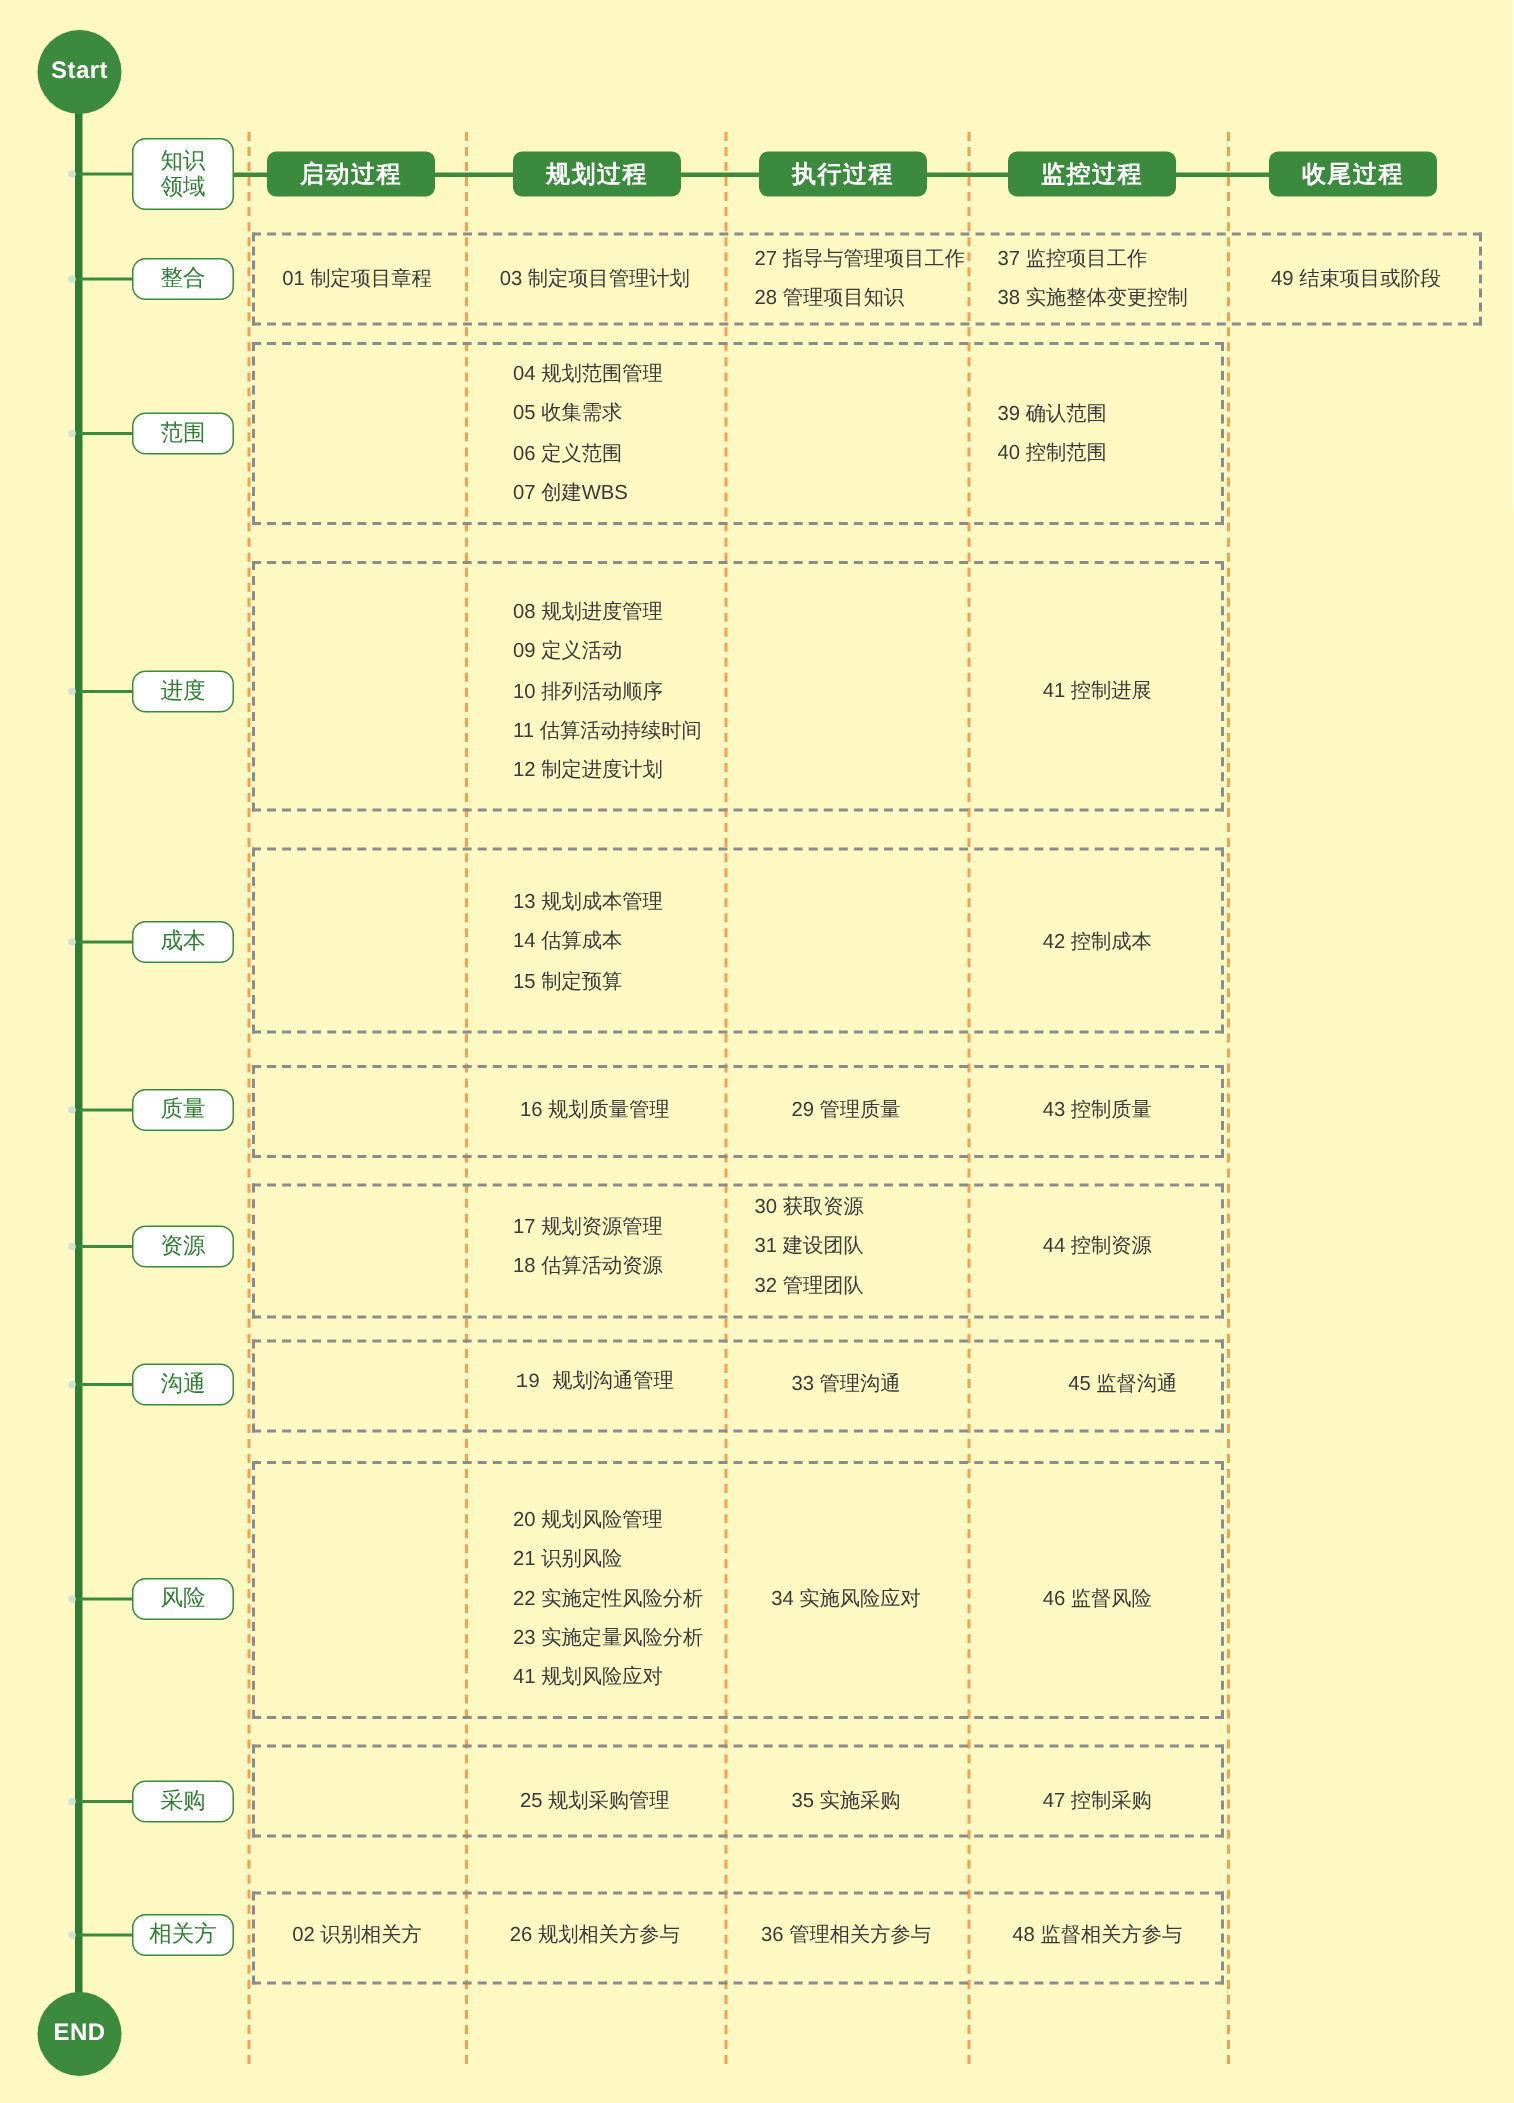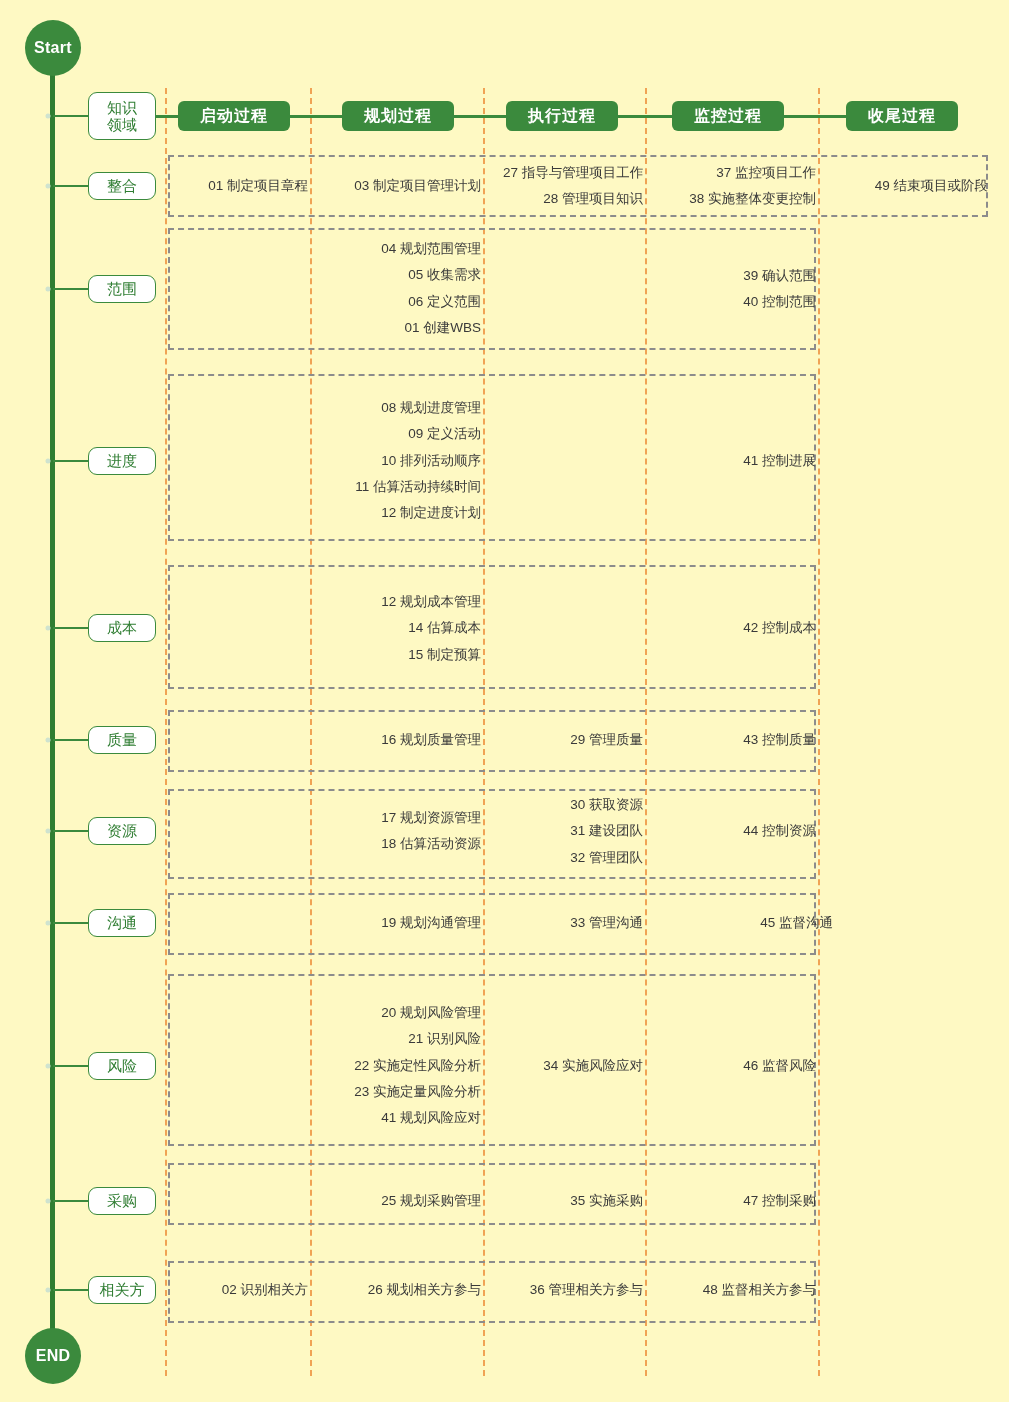"27 指导与管理项目工作" .cell .item { text-align: right -> none }
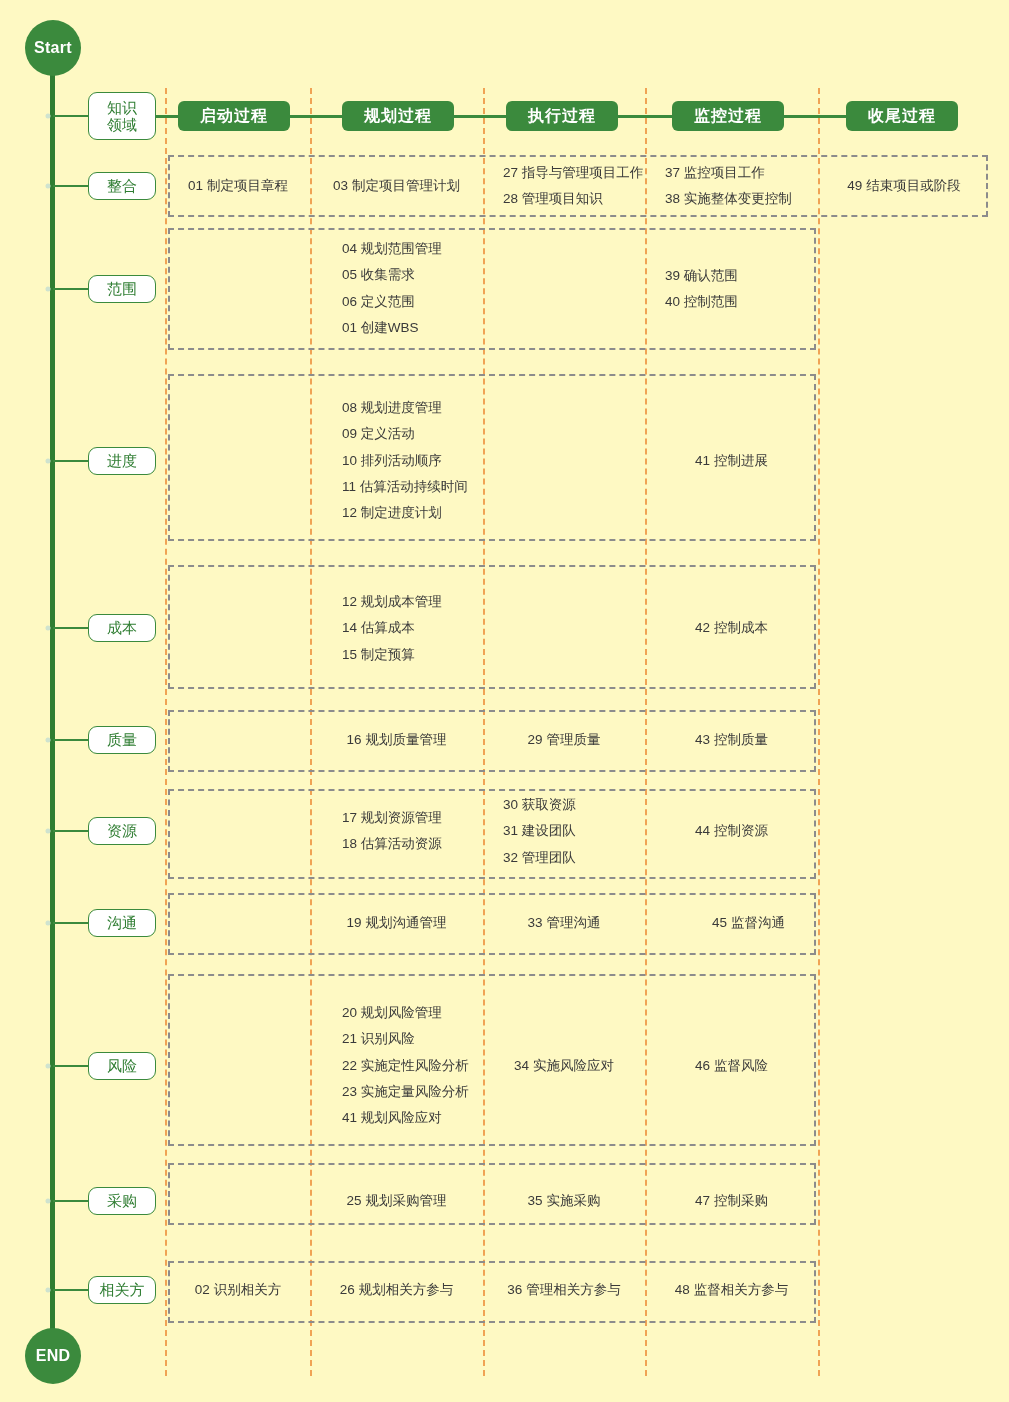"01 创建WBS" span.item { text: 01 -> 07 }
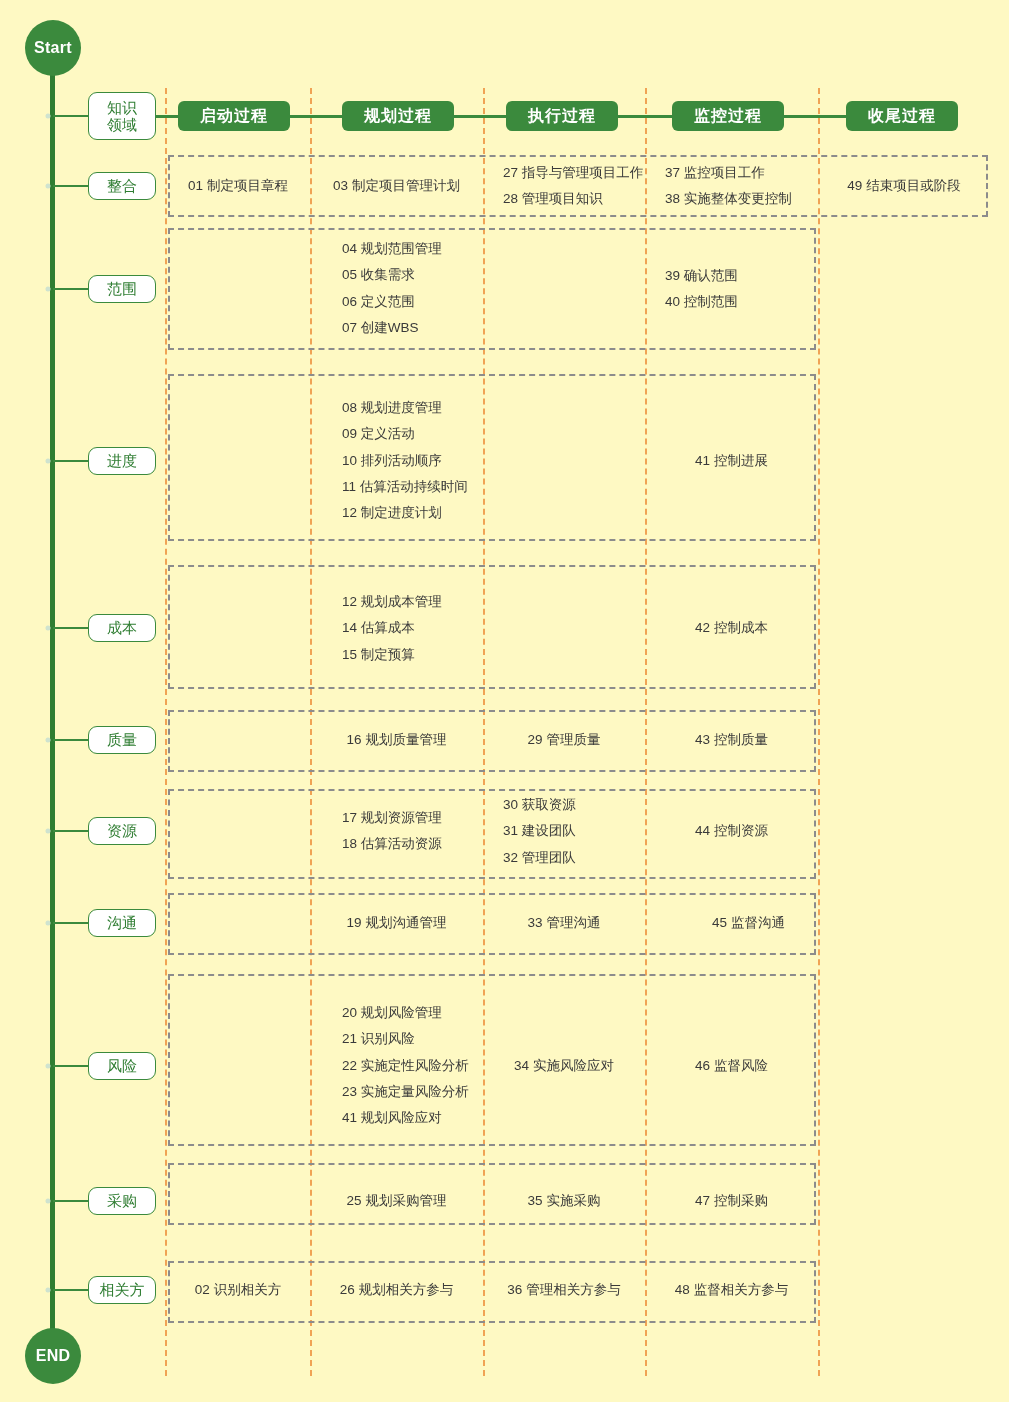"12 规划成本管理" span.item { text: 12 -> 13 }
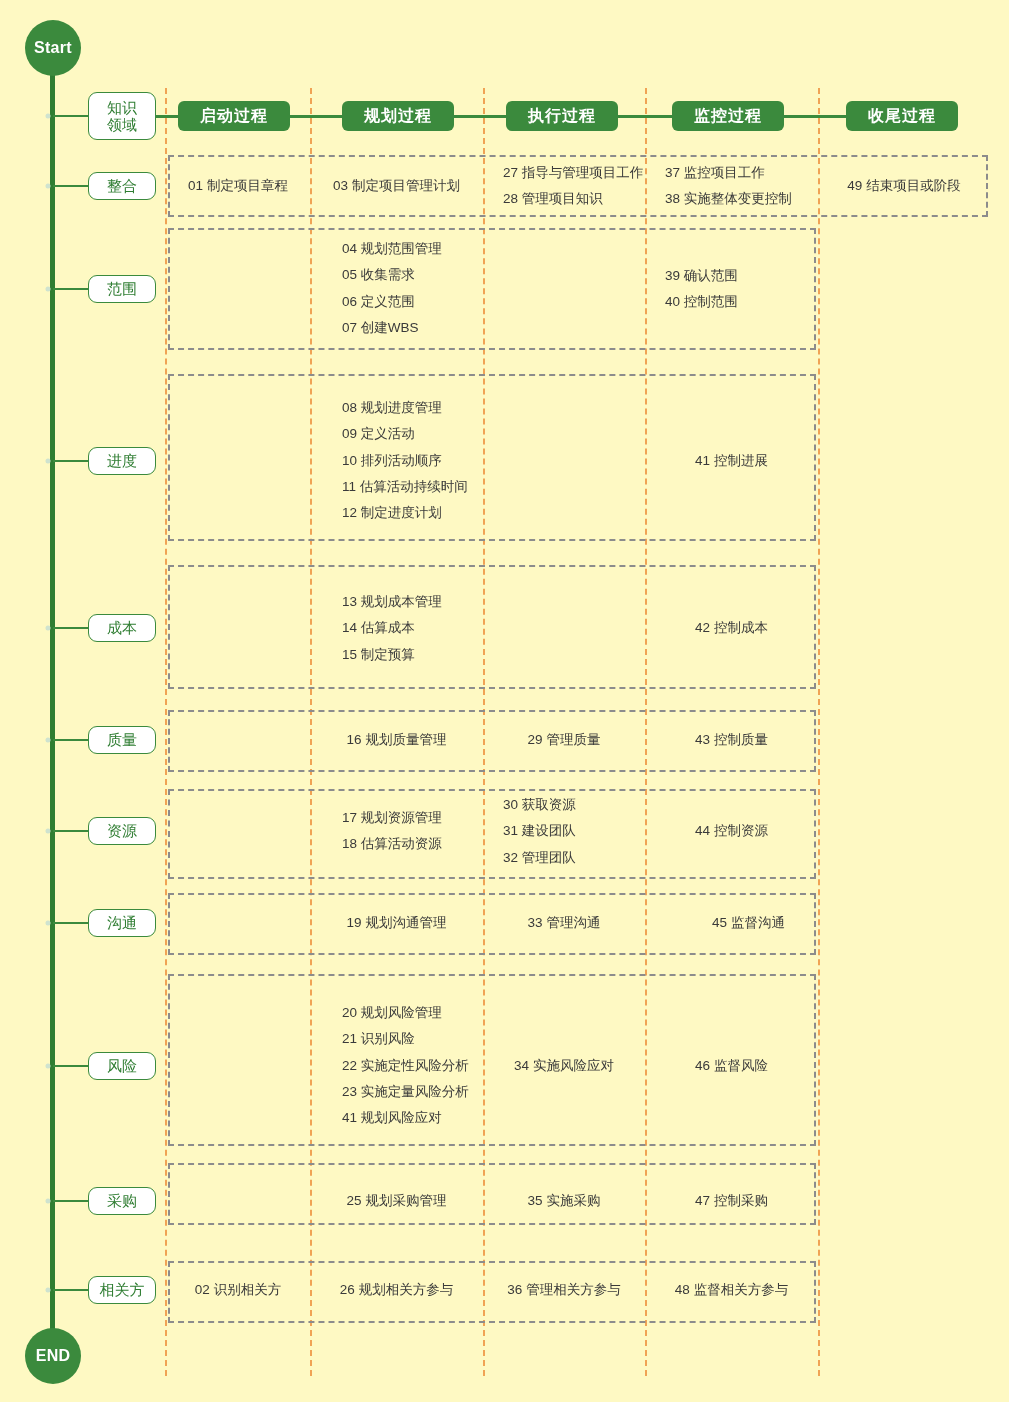"19 规划沟通管理" div.cell { font-family: none -> Liberation Mono, monospace }
